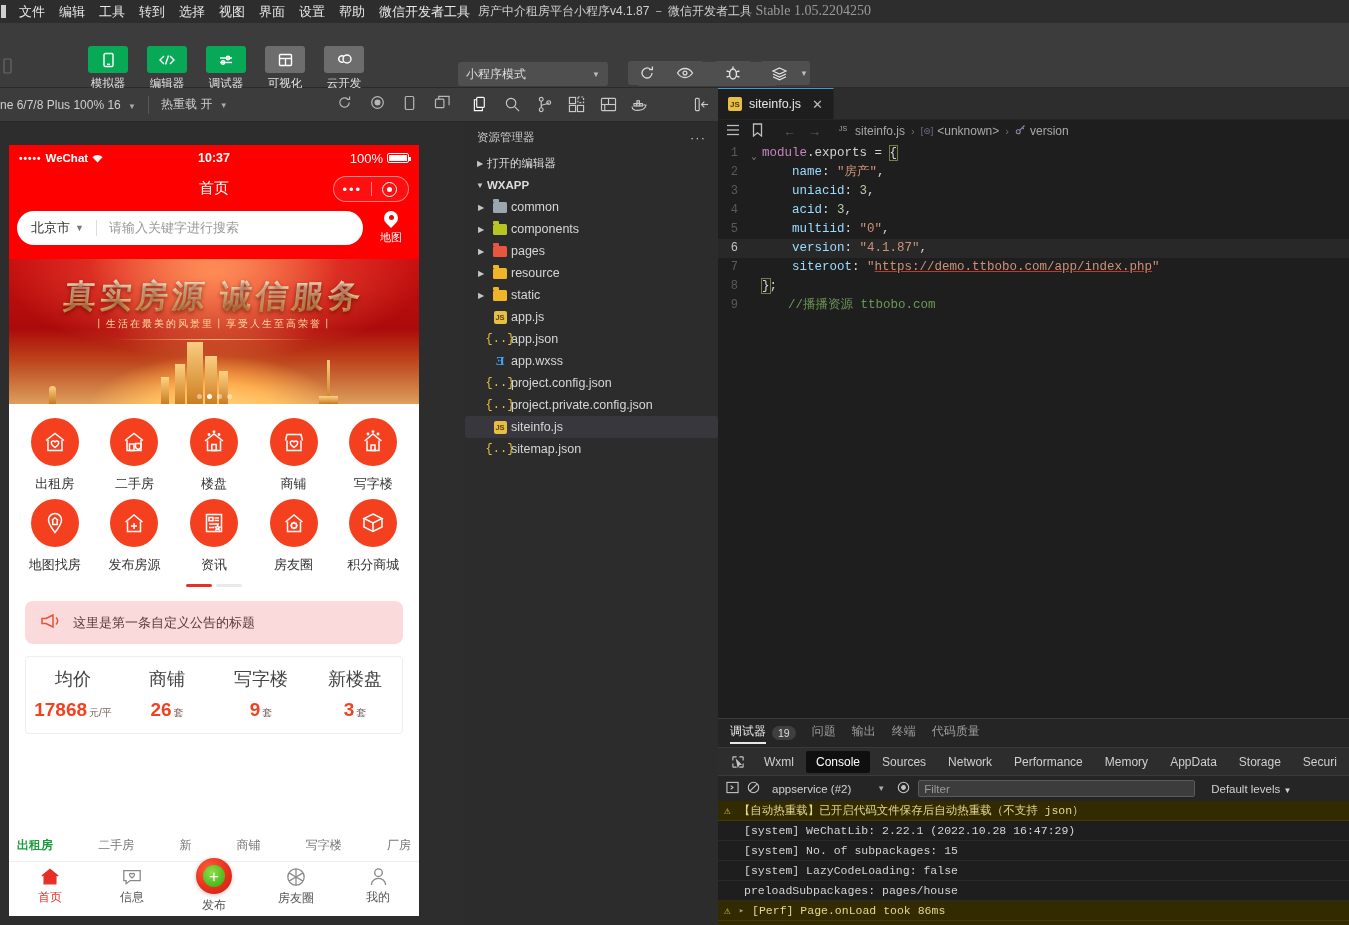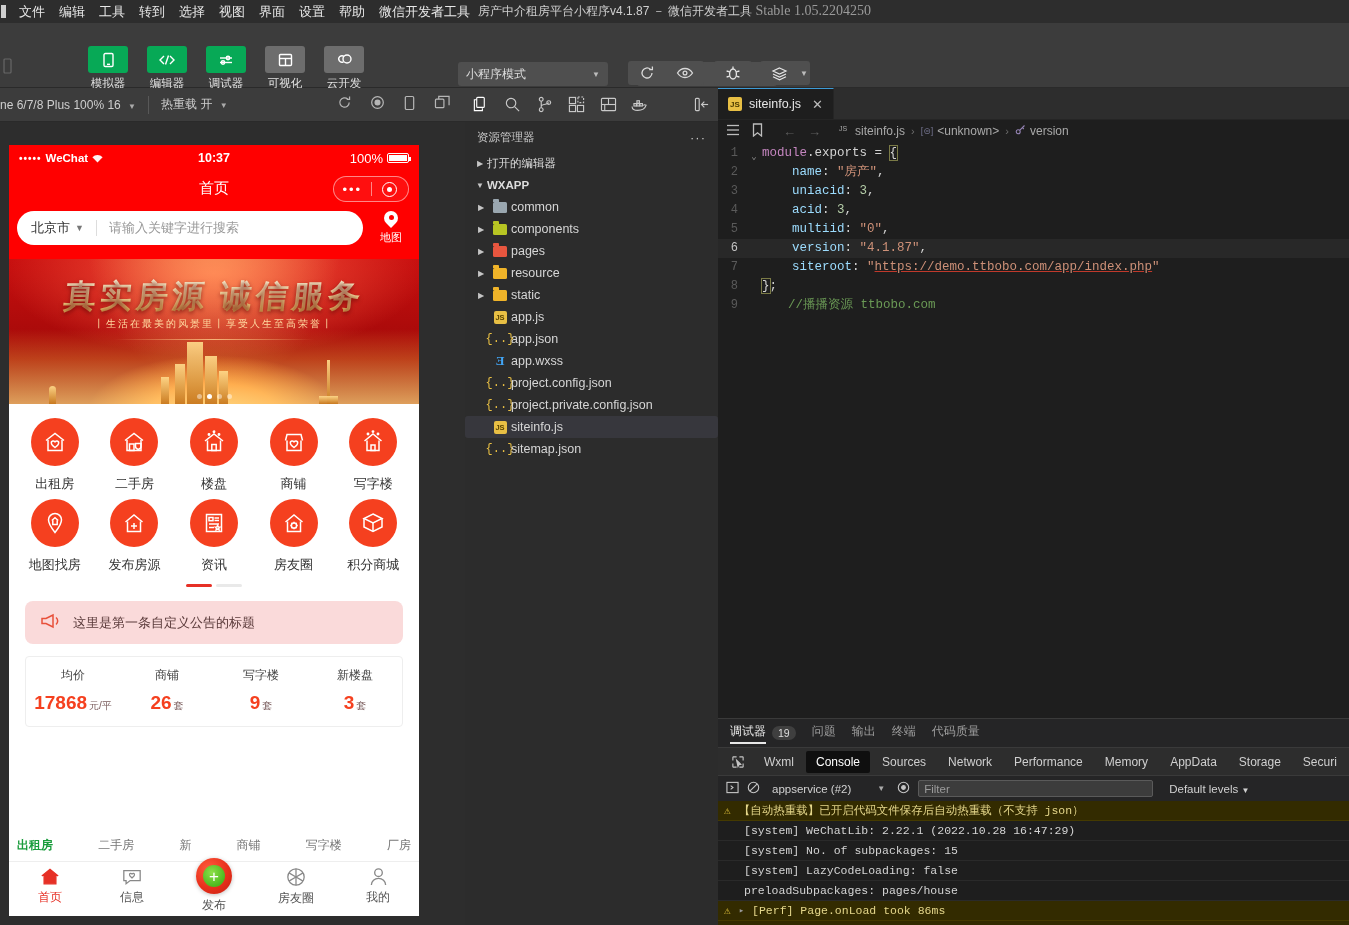"均价" .stat .sl { font-size: 12px -> 18px }
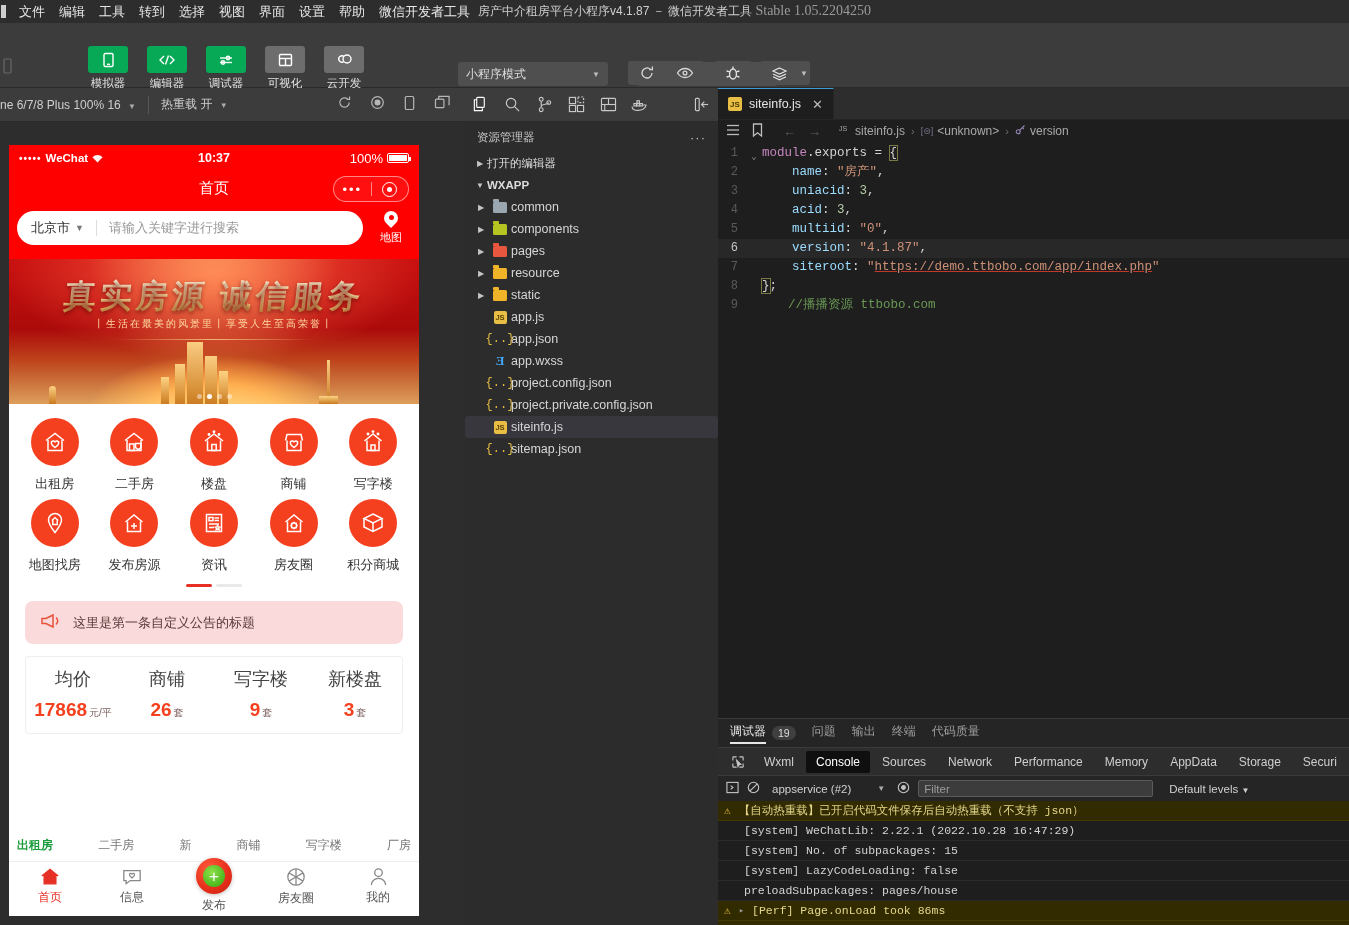"Filter" .dt-bar3 .filter { width: 235px -> 277px }
